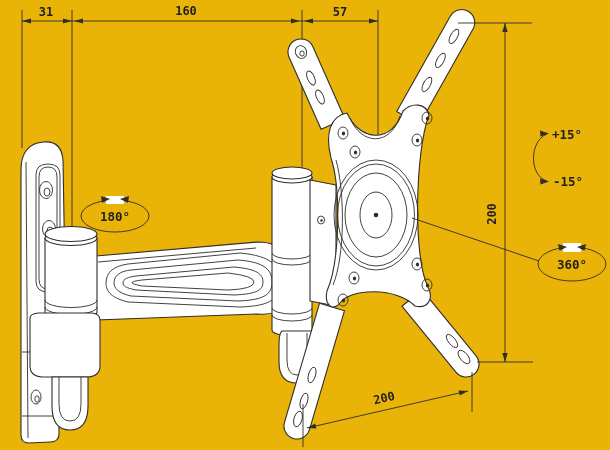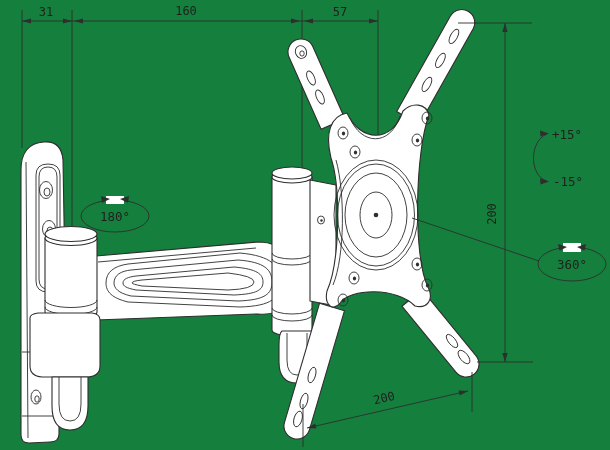"31" .stage { background: #15803d -> #eab308; font-weight: none -> bold }
